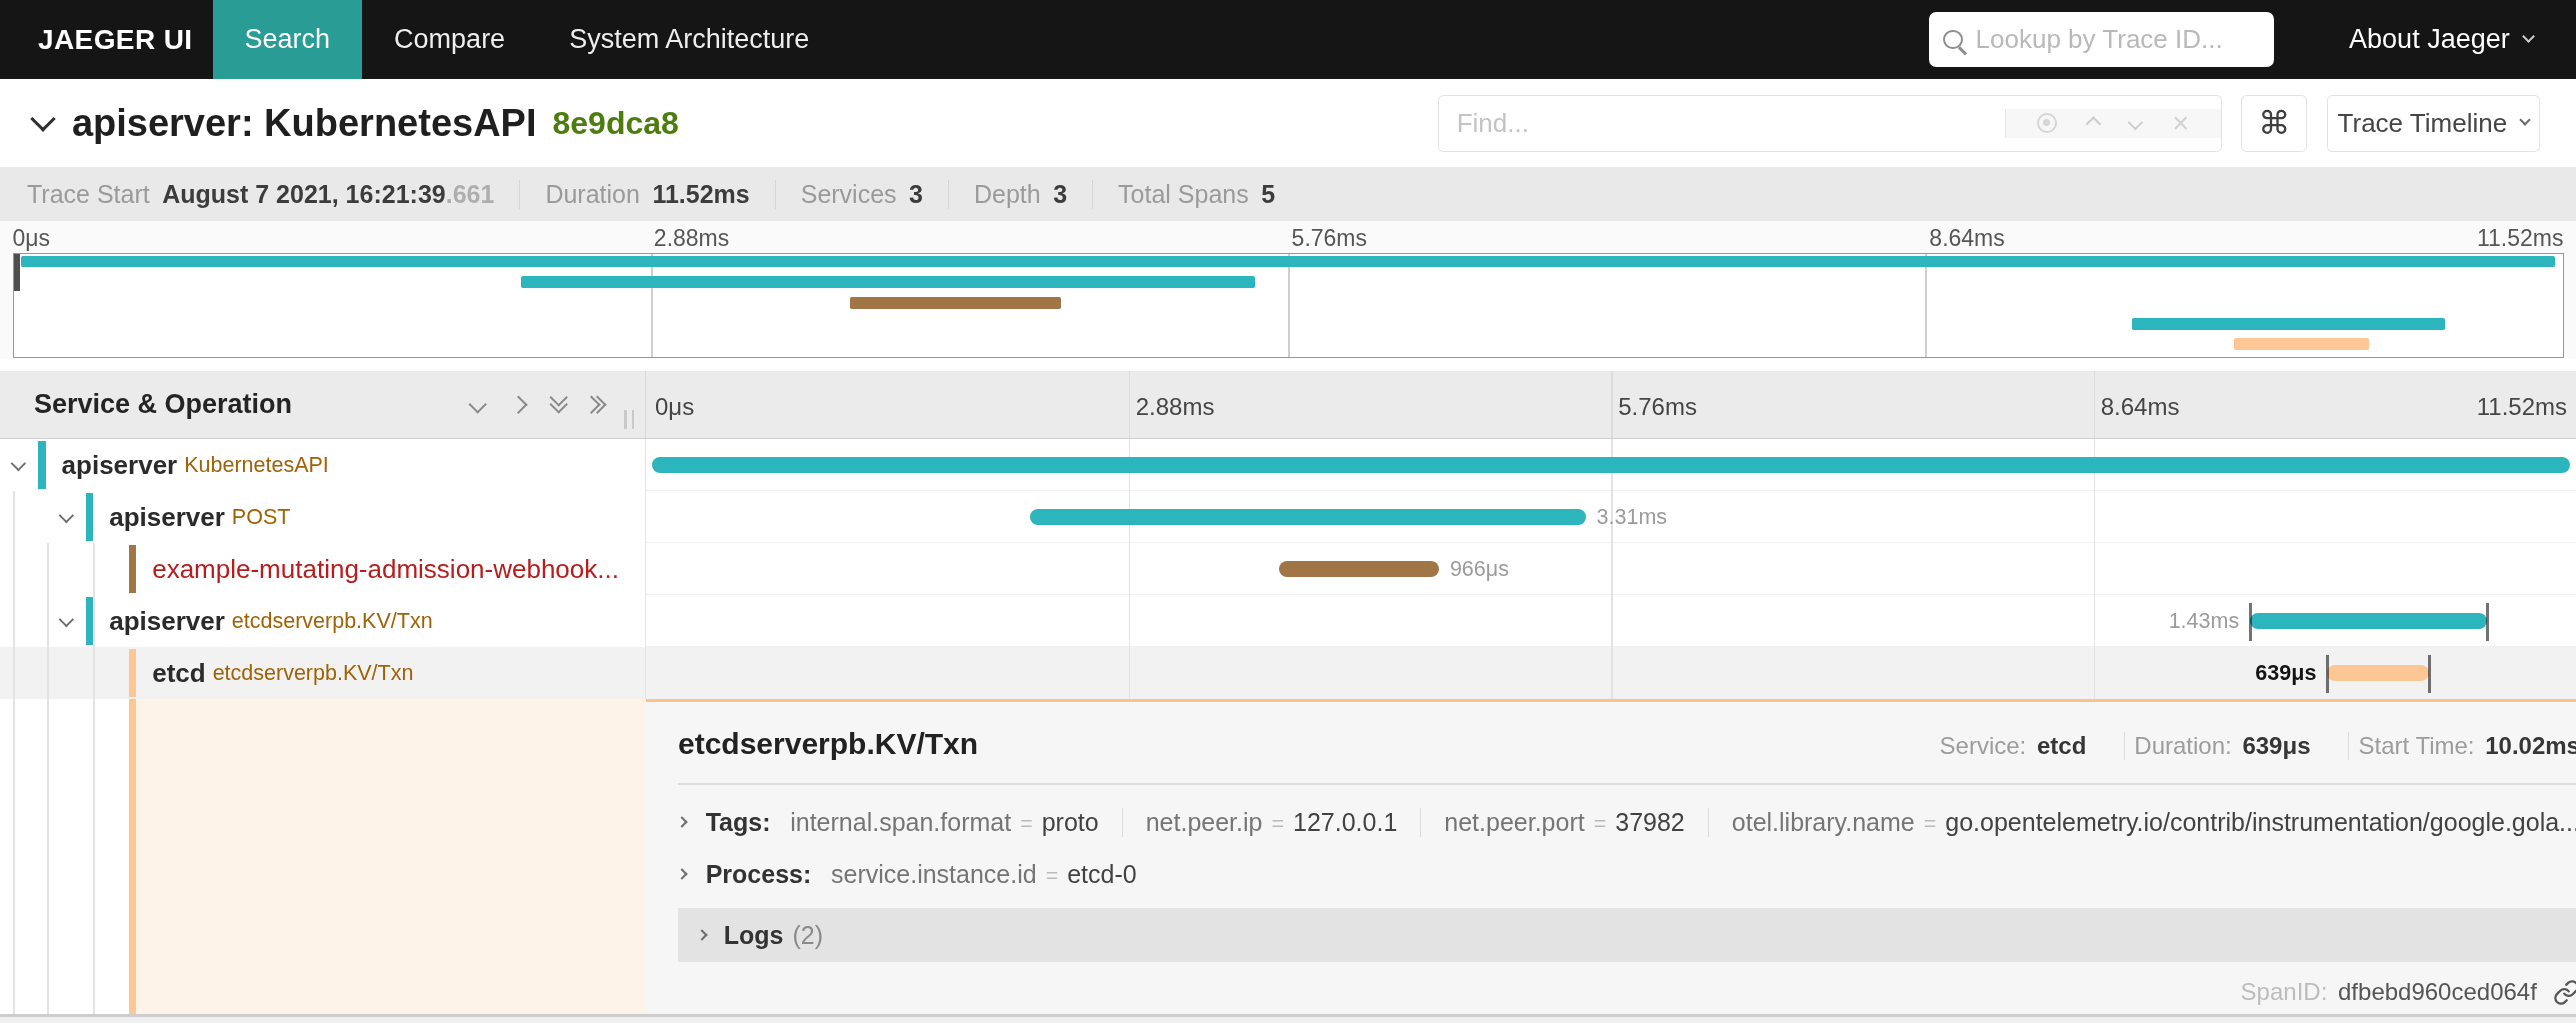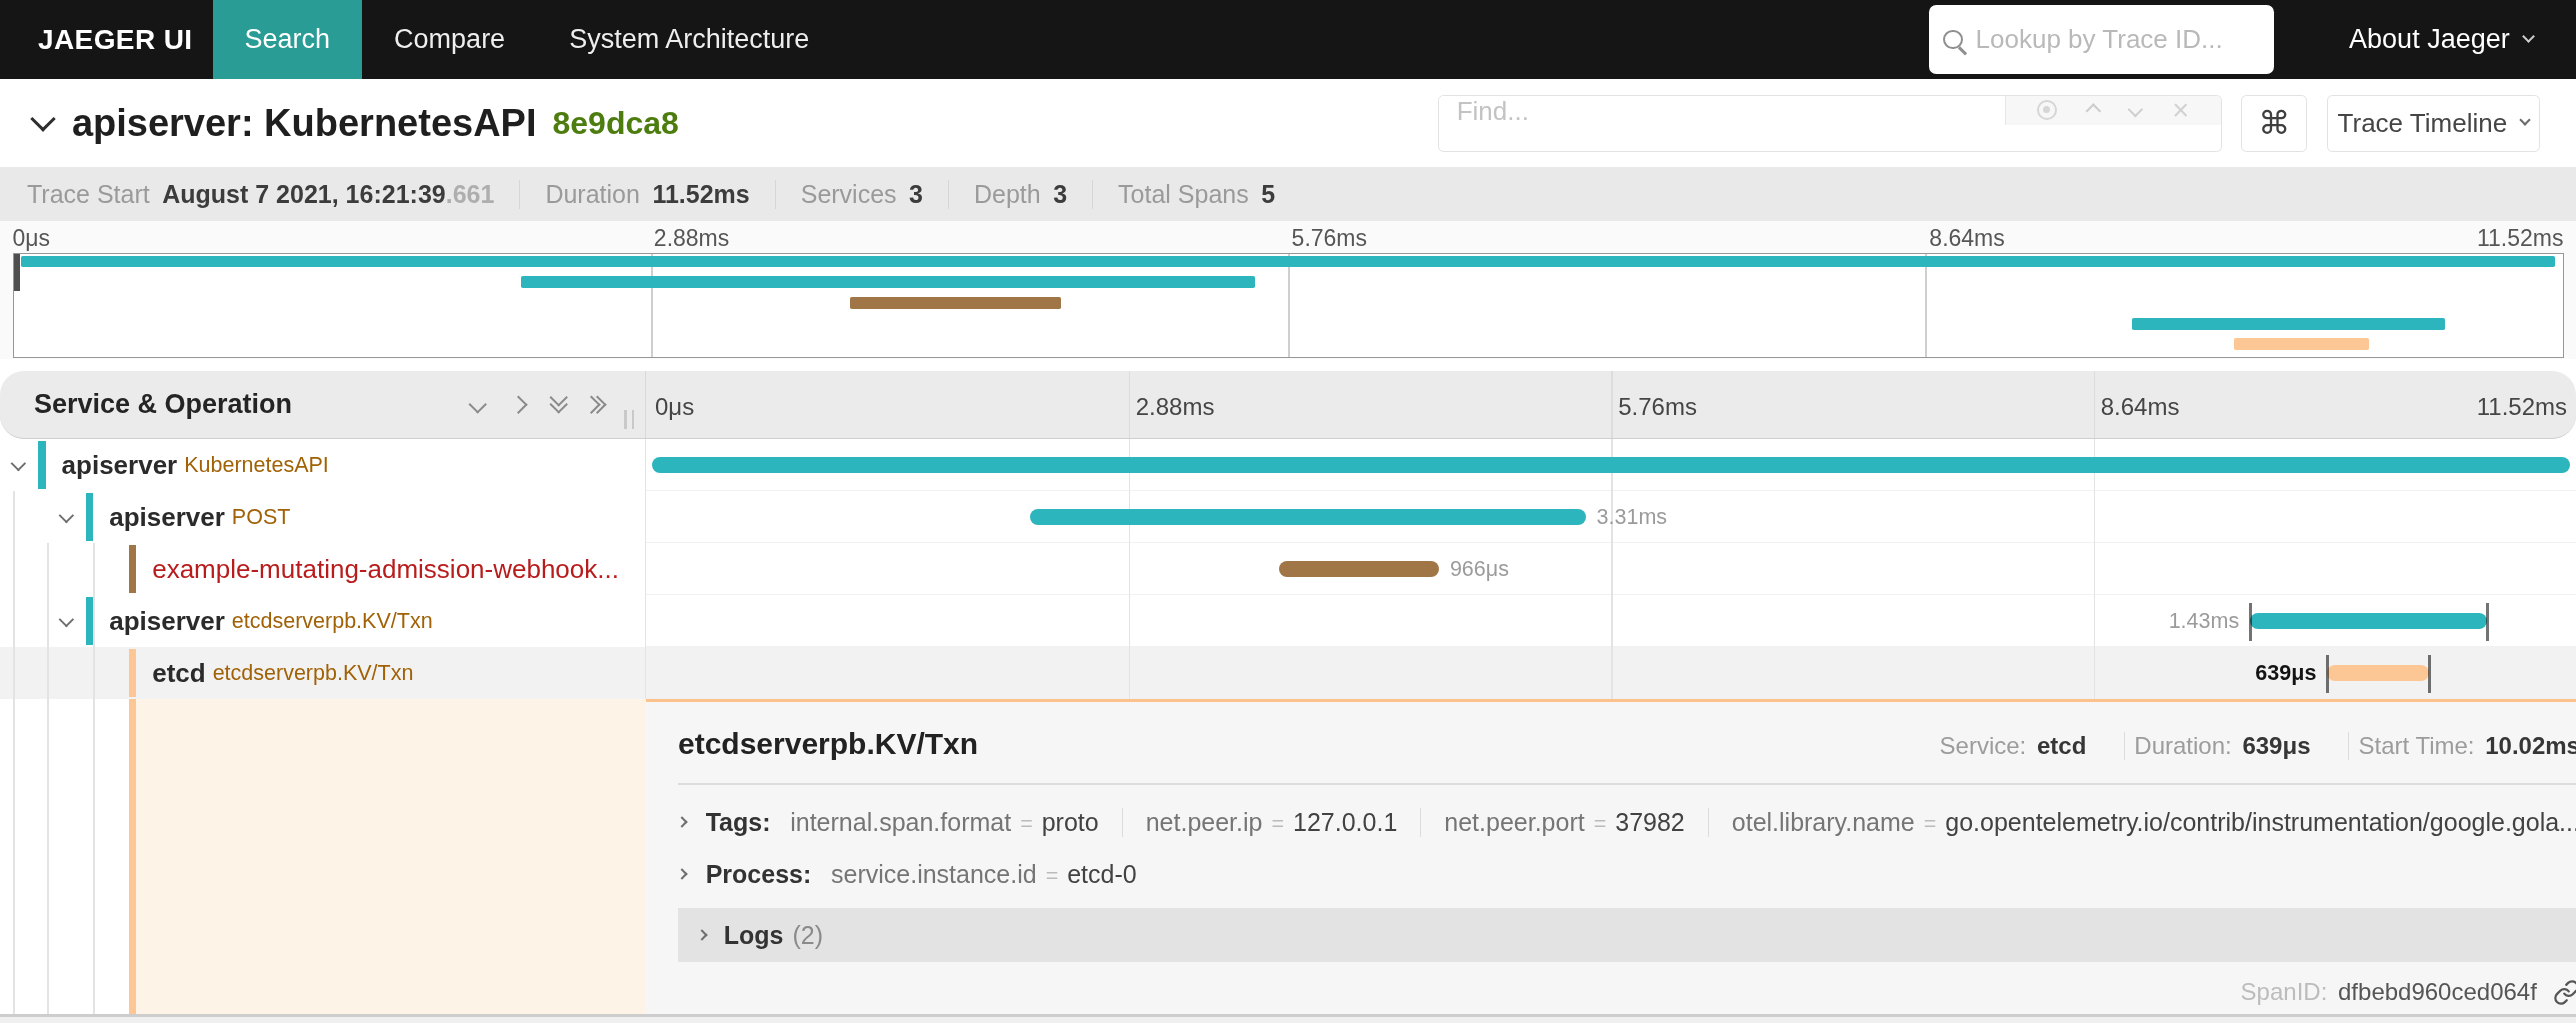"Lookup by Trace ID..." .trace-lookup { height: 69px -> 55px }
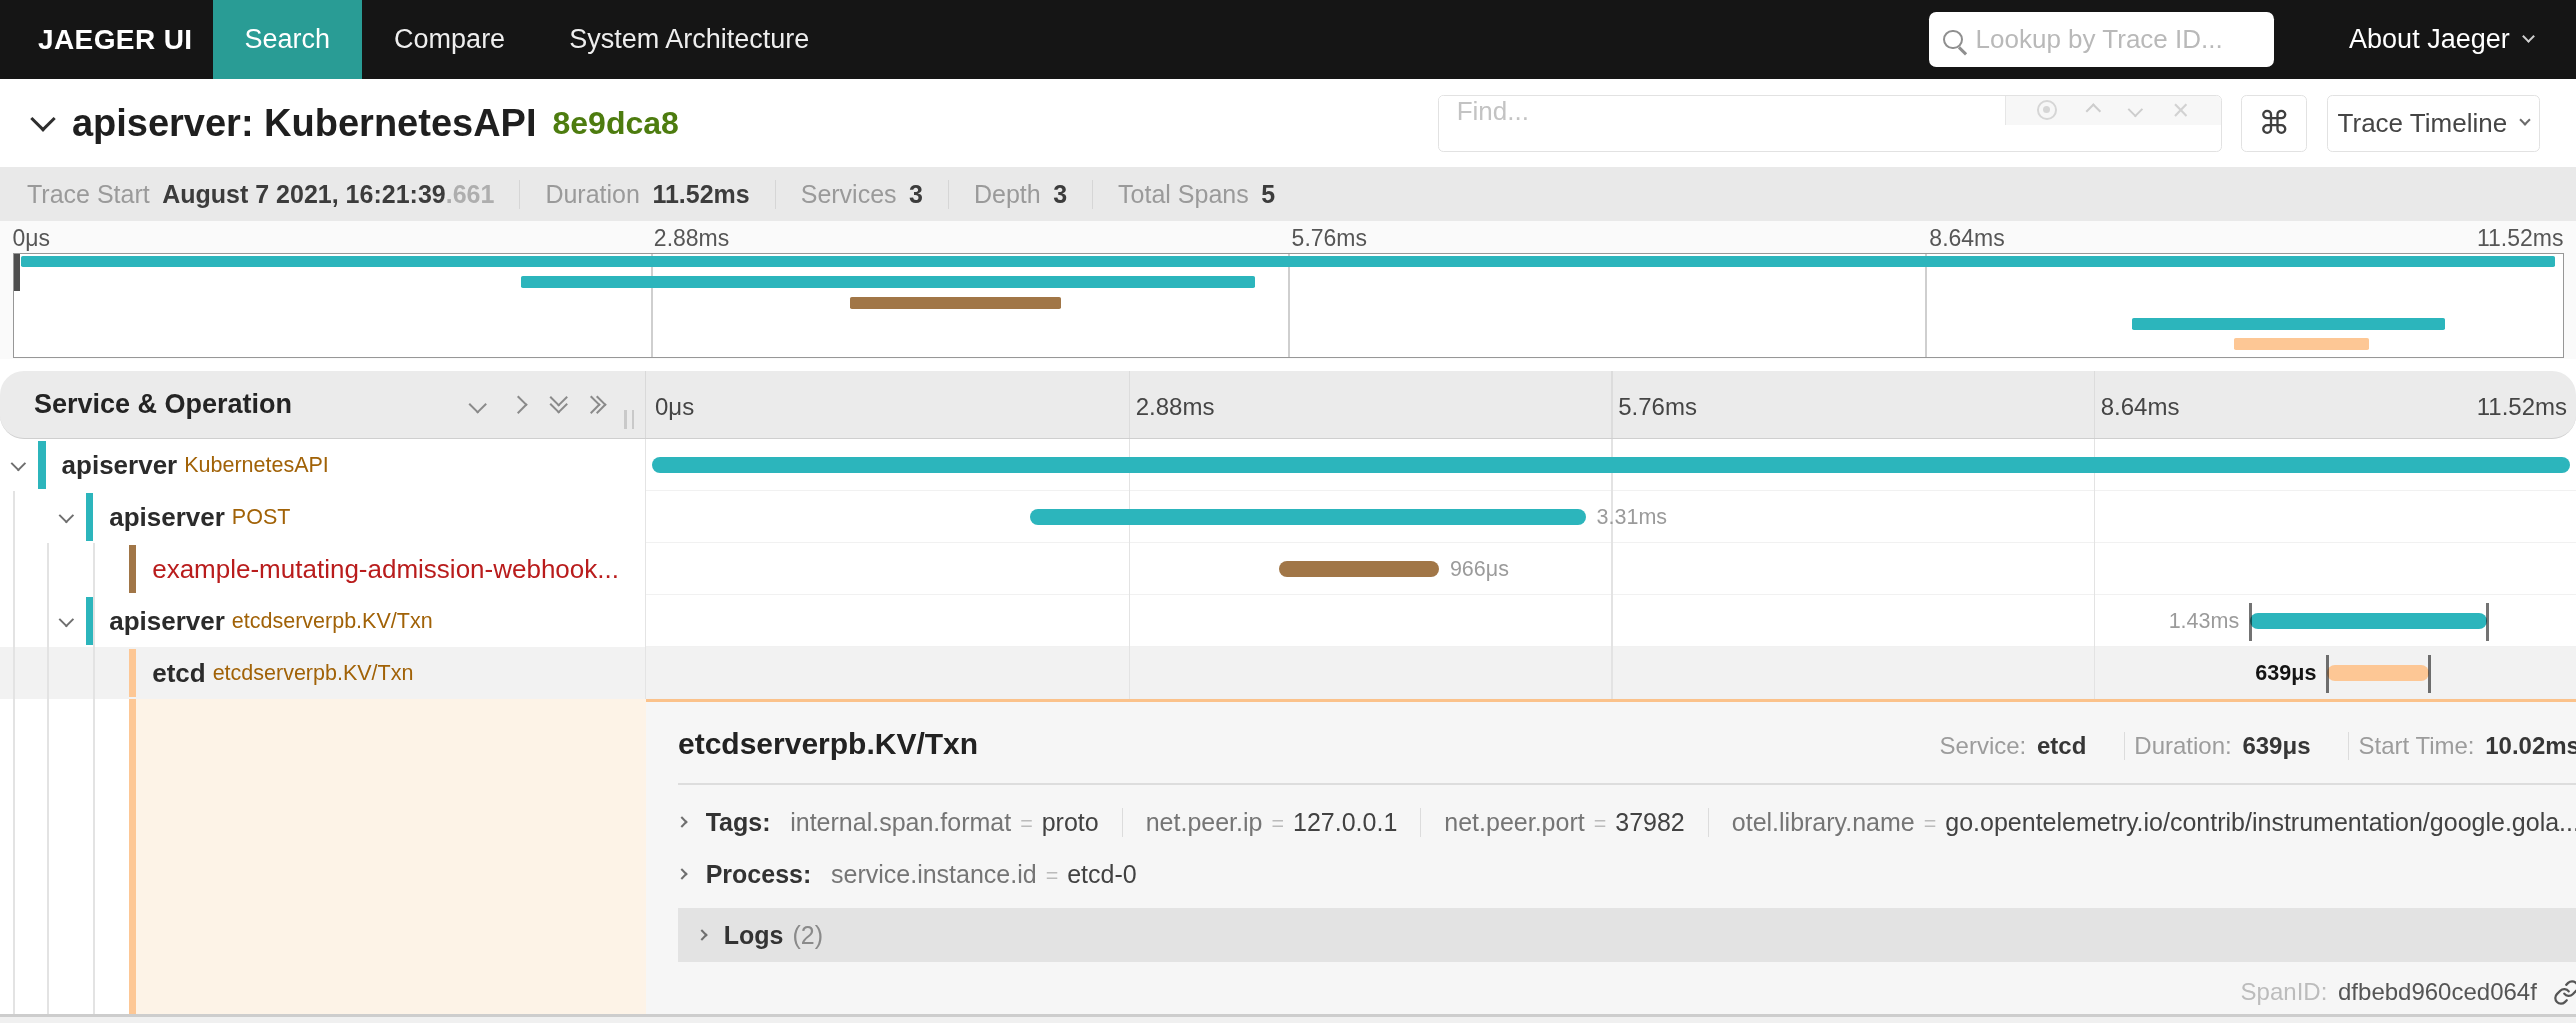"Find..." .find-box { align-items: flex-start -> center }
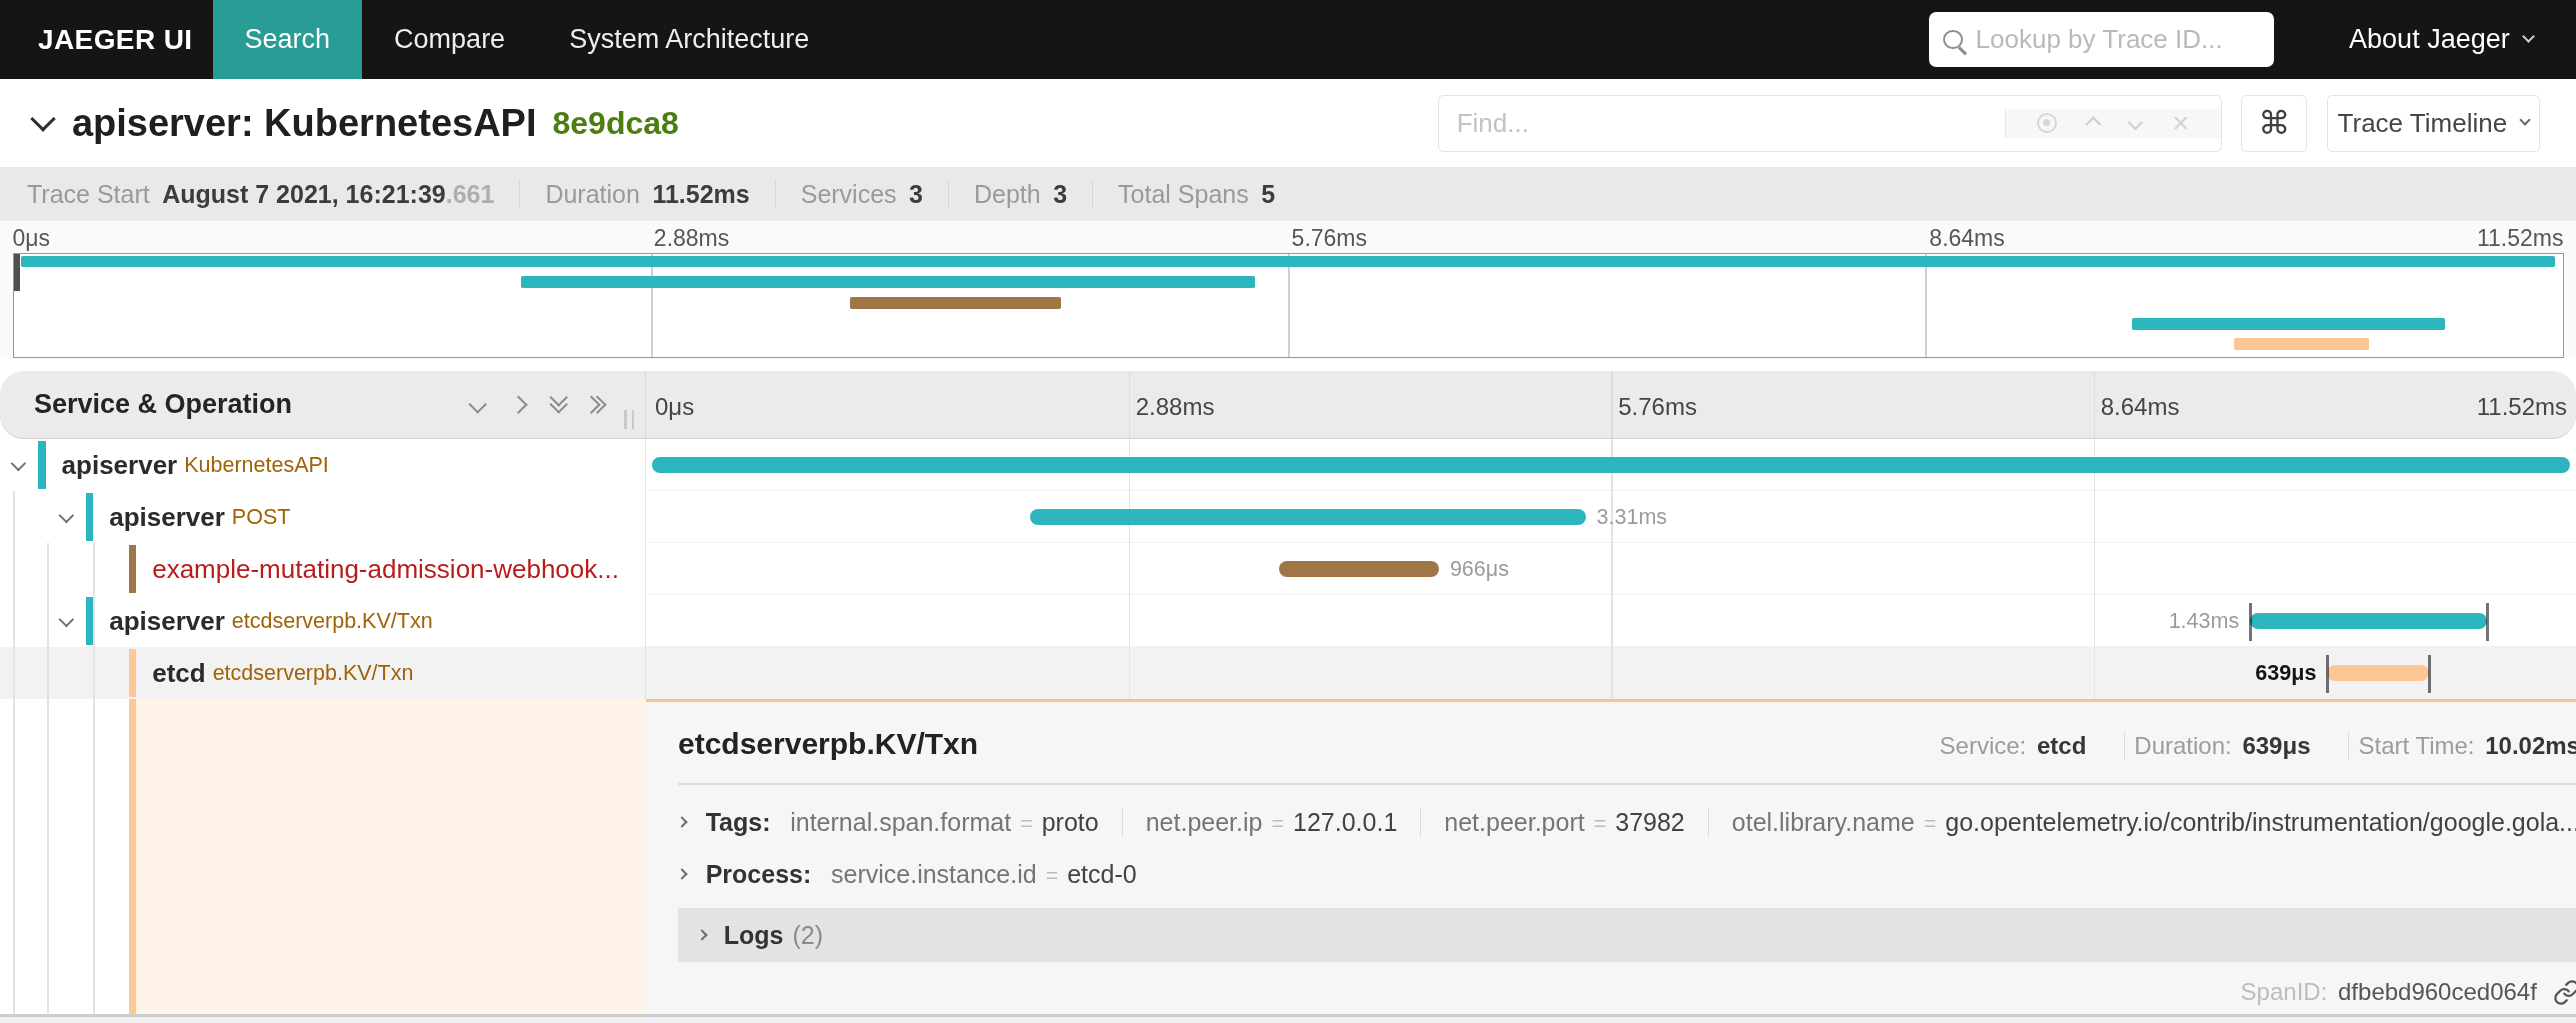"Service & Operation" .table-header { border-radius: 24px -> none }
